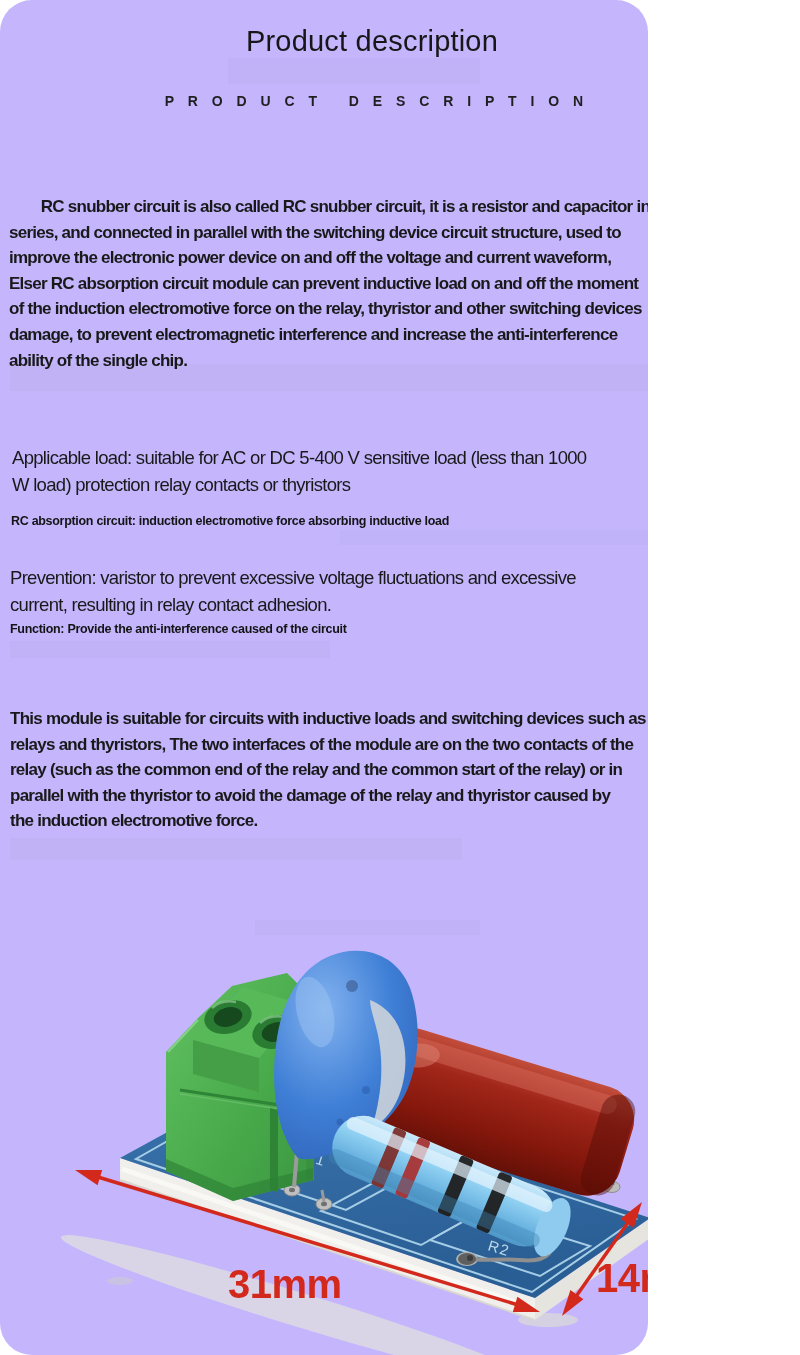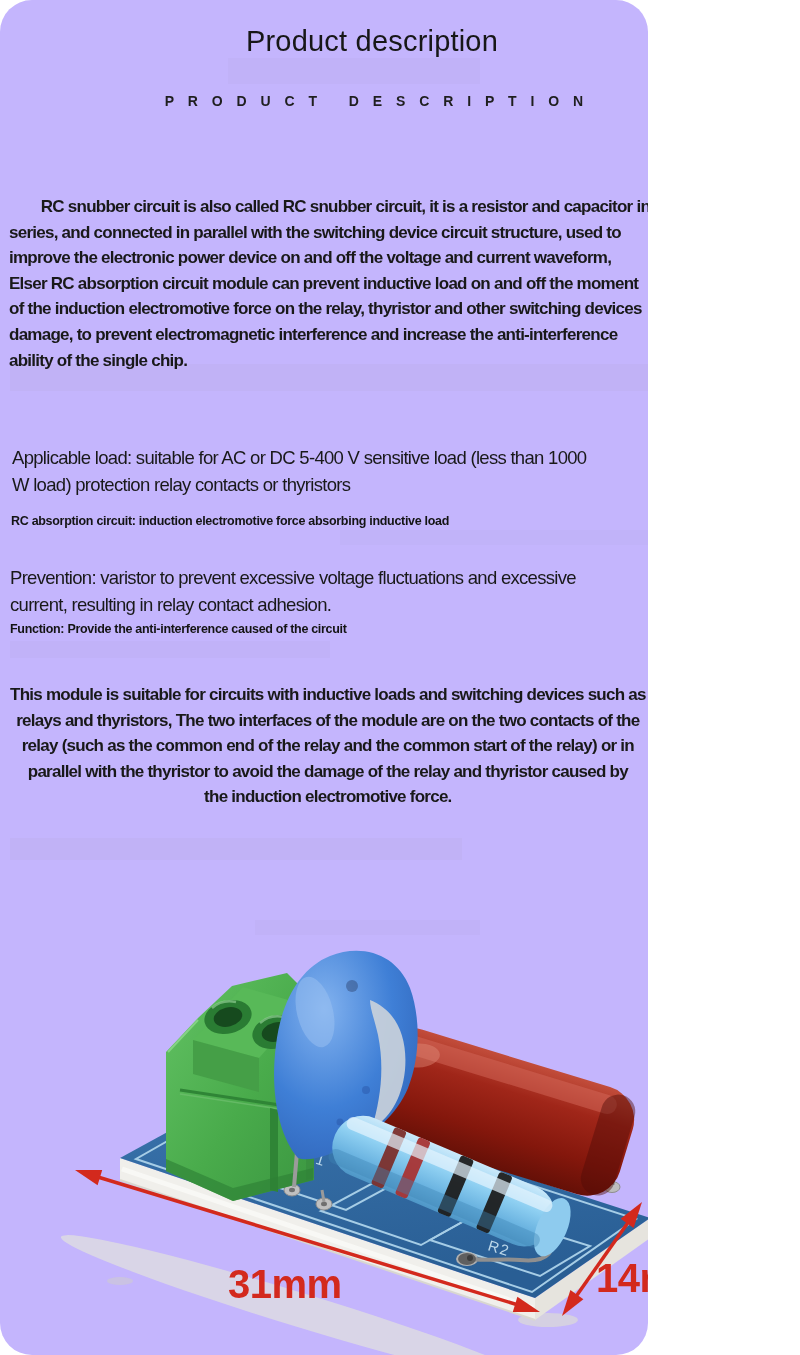"This module is suitable for" #p-module { text-align: center -> none; top: 682px -> 706px }
